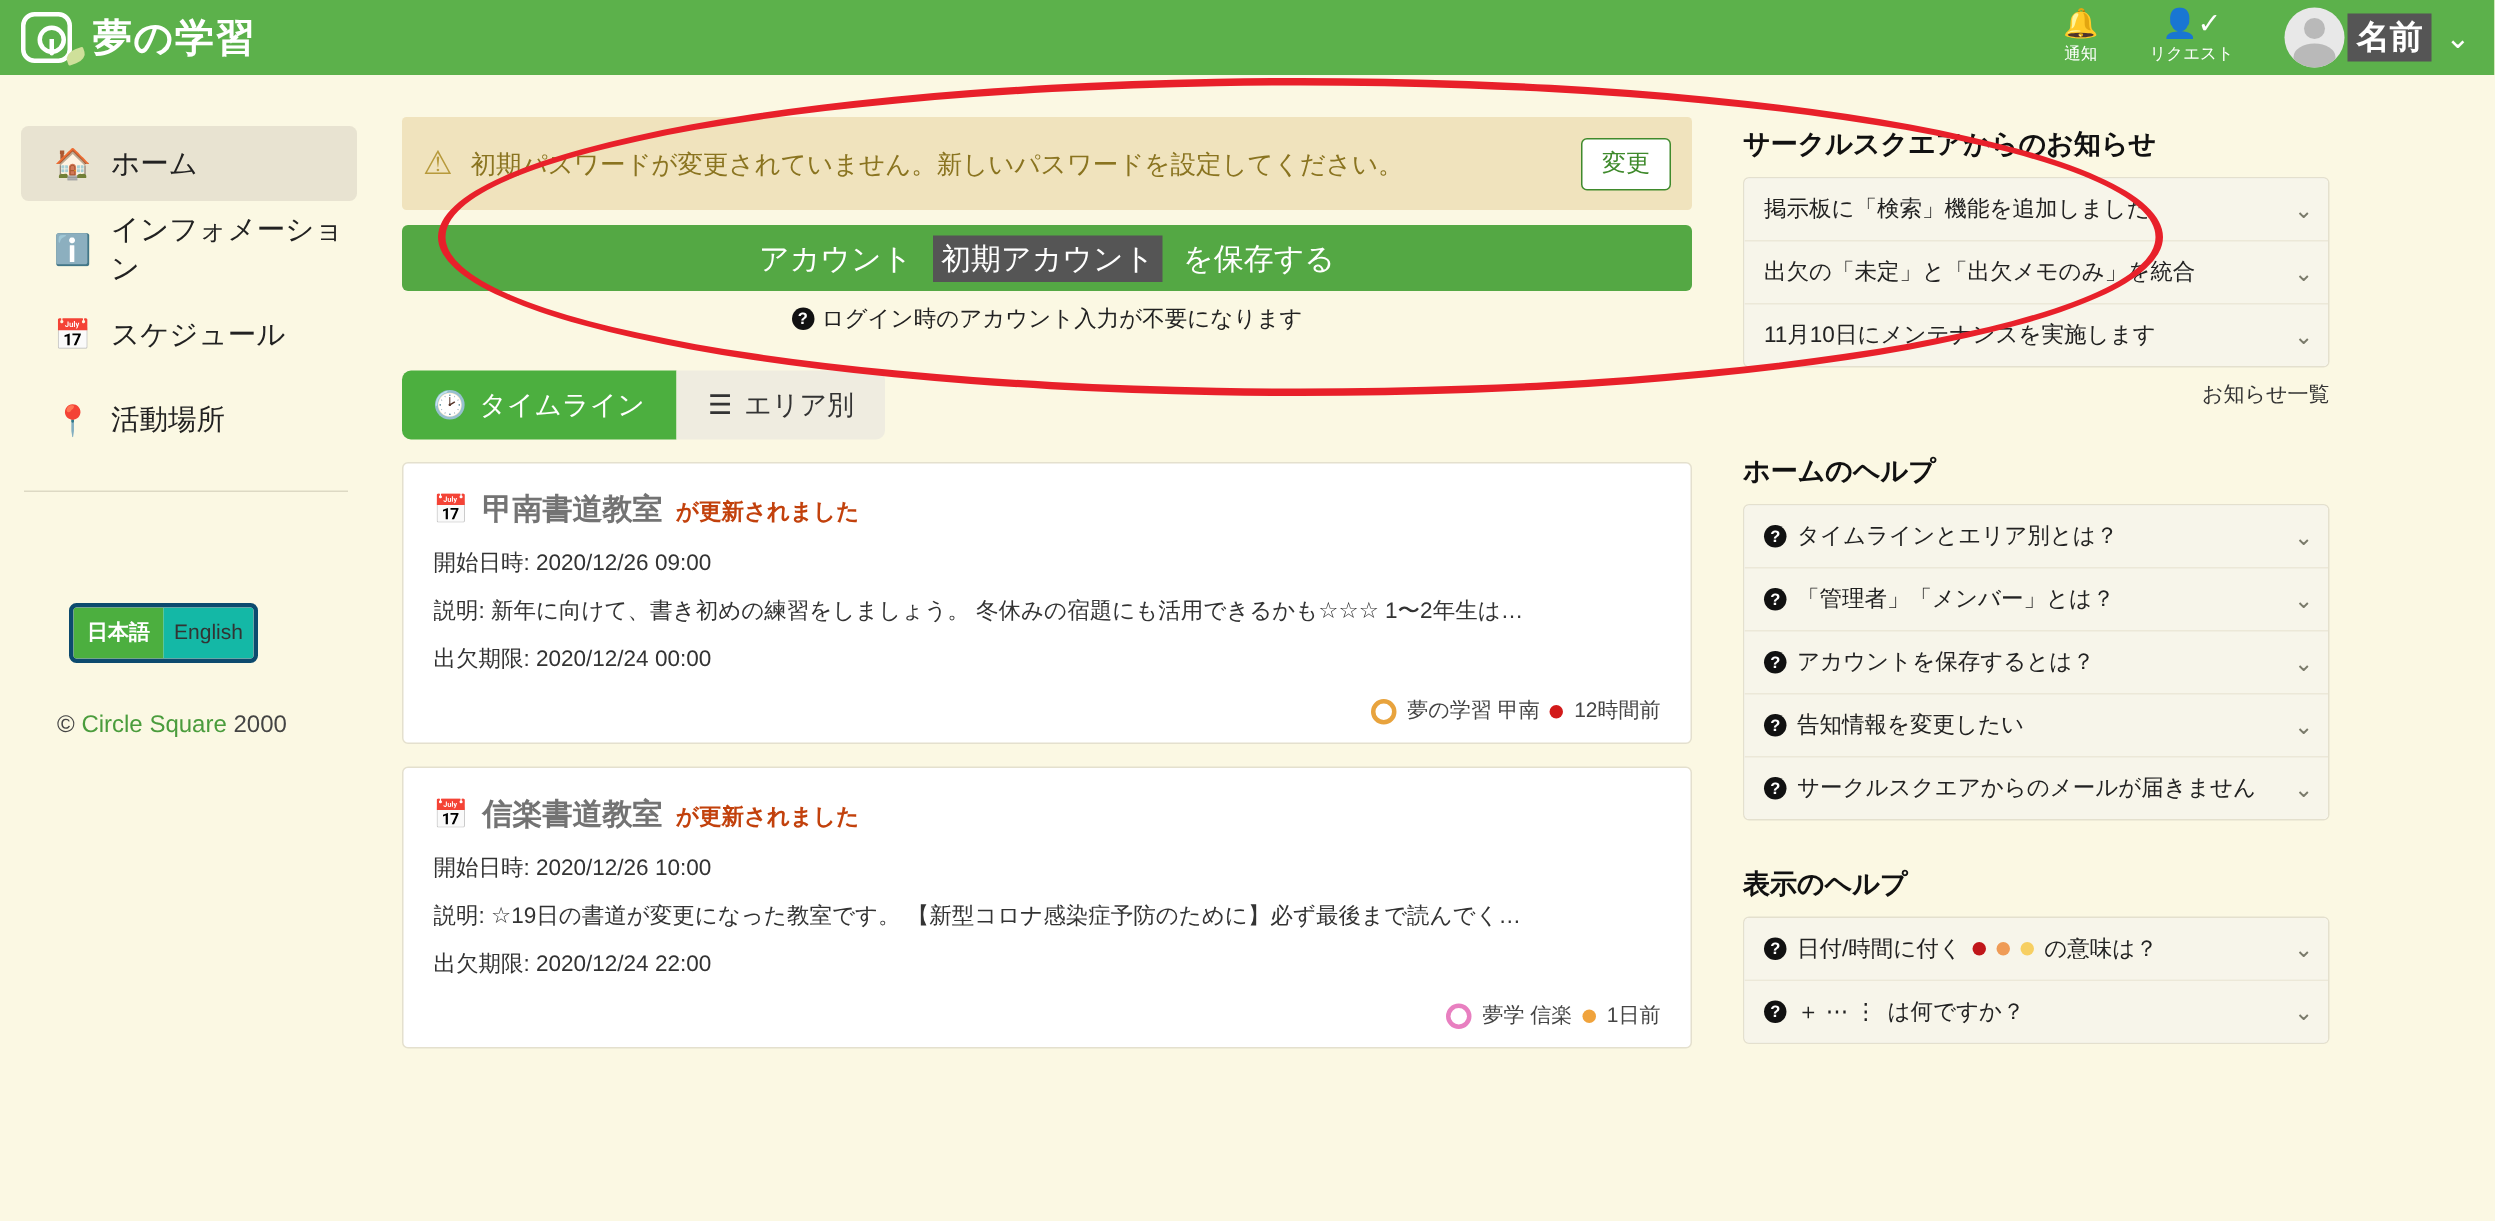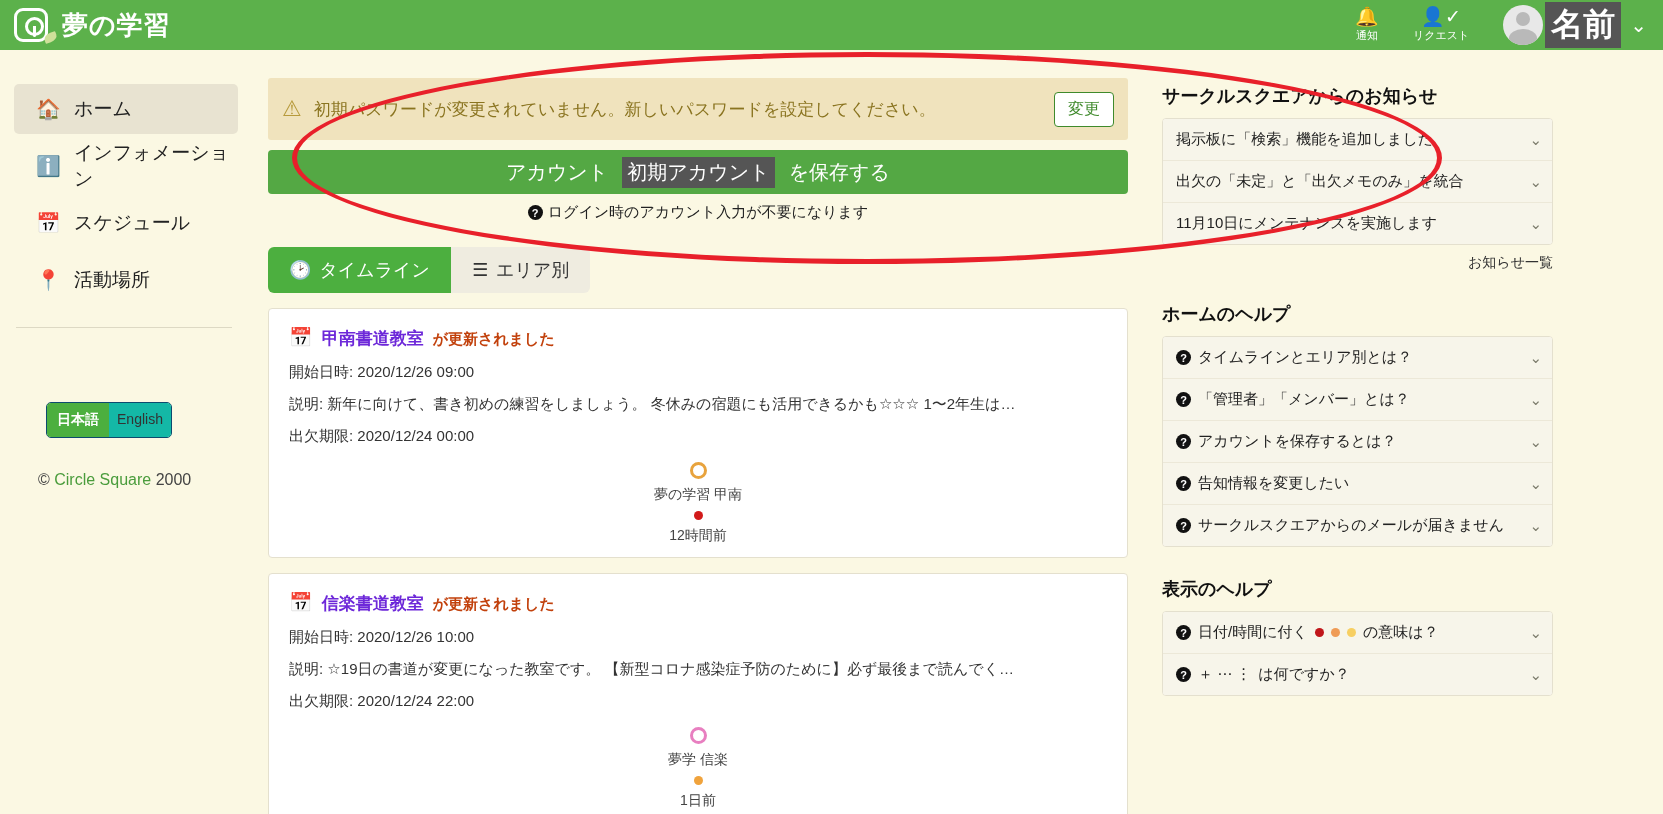"名前" .user-name { font-size: 32px -> 22px }
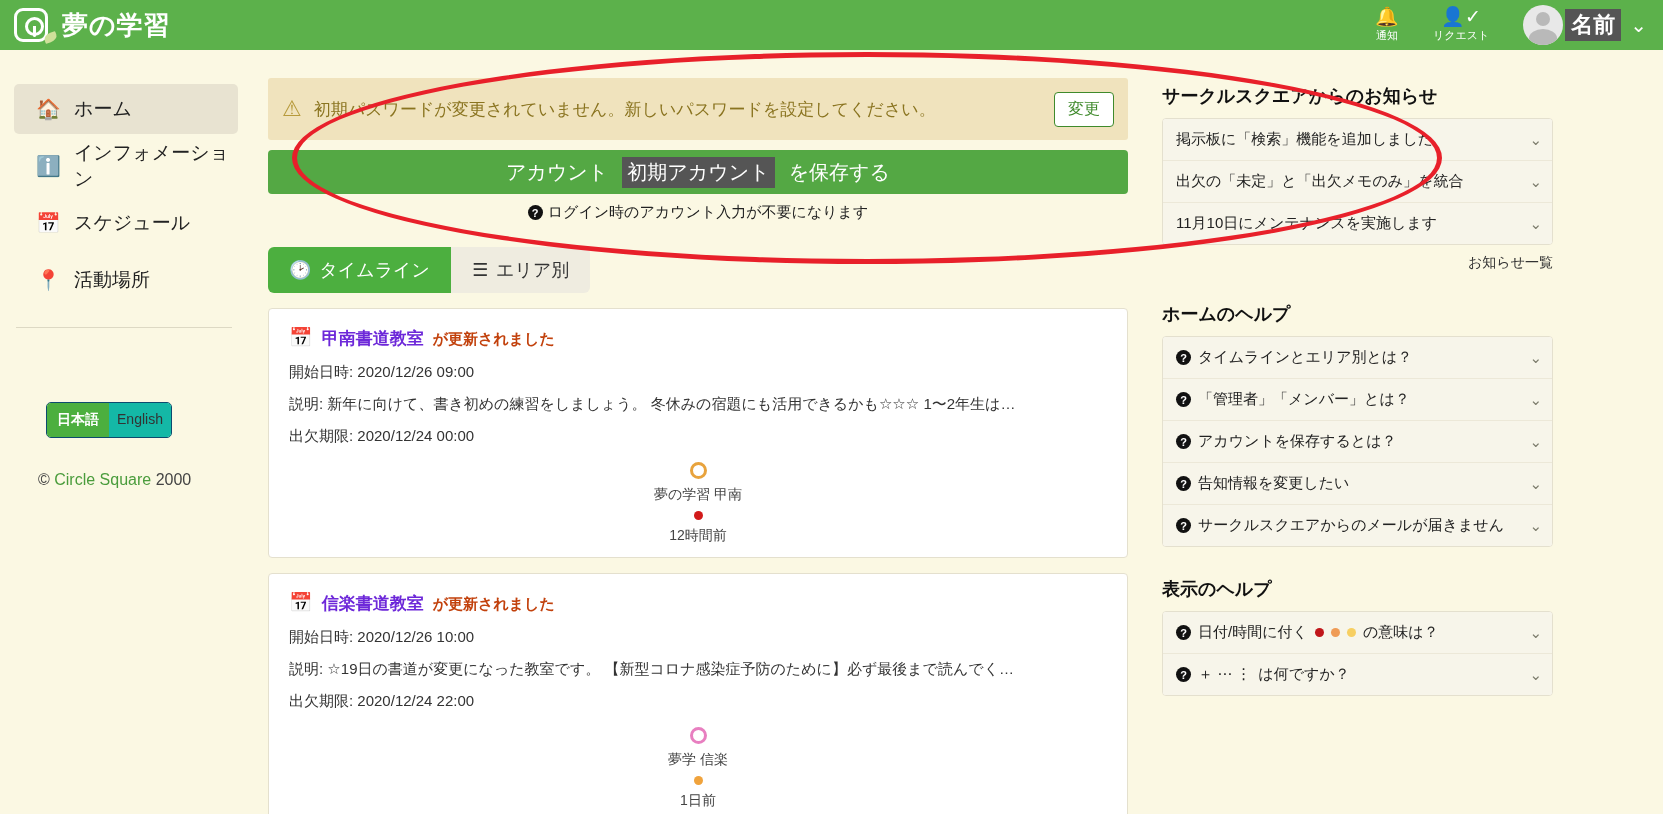"甲南書道教室" .card-title { color: #6d28d9 -> #737373; font-size: 17px -> 20px }
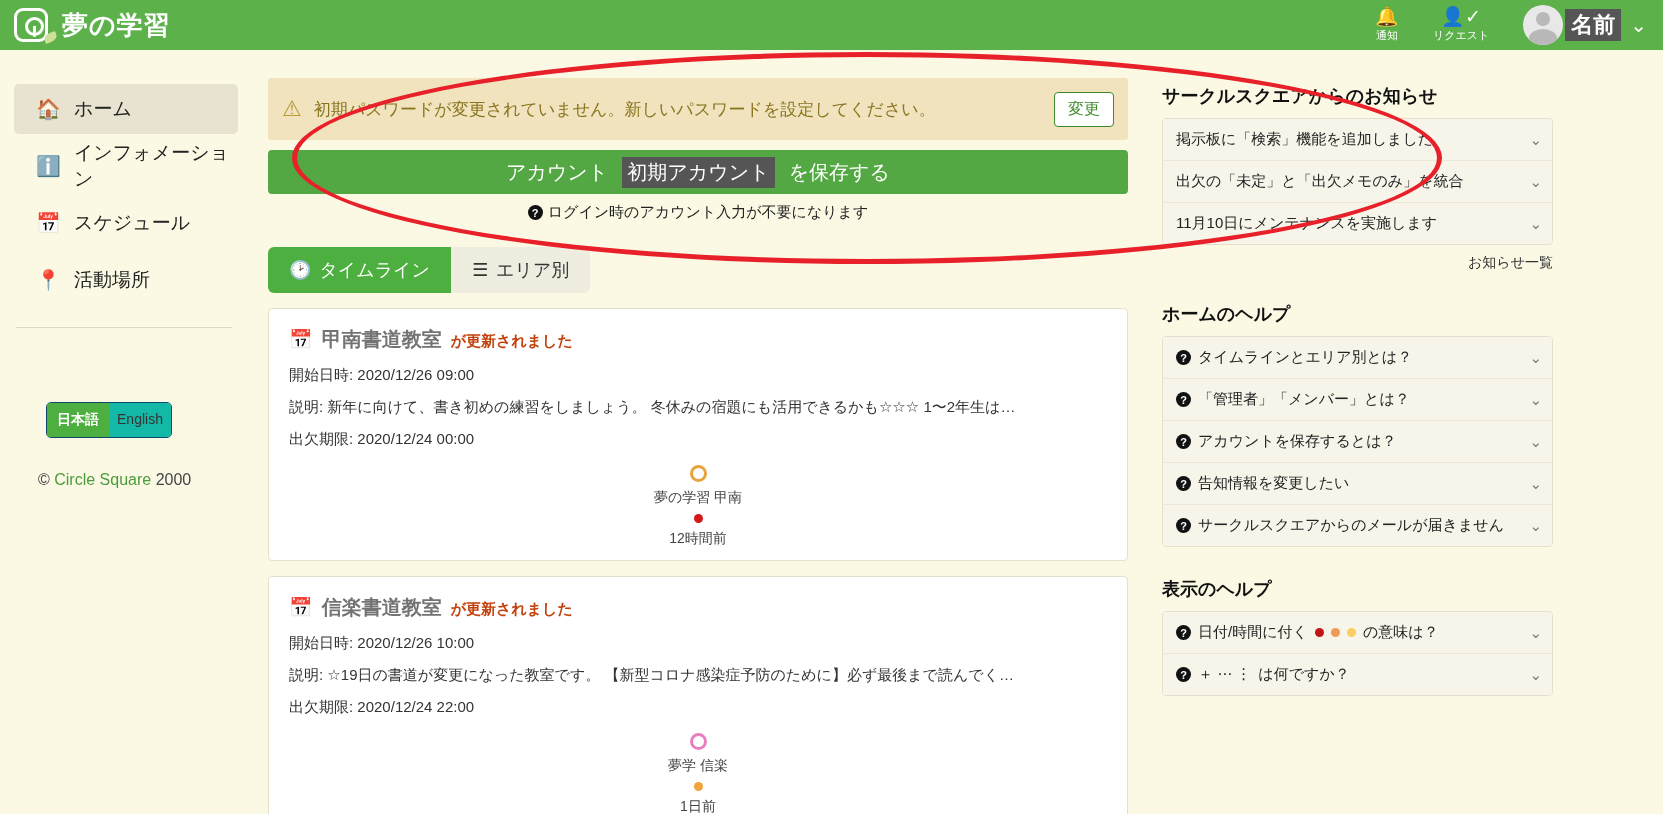"日本語" .lang-toggle { border: 1px solid #0c4a6e -> 3px solid #0c4a6e }
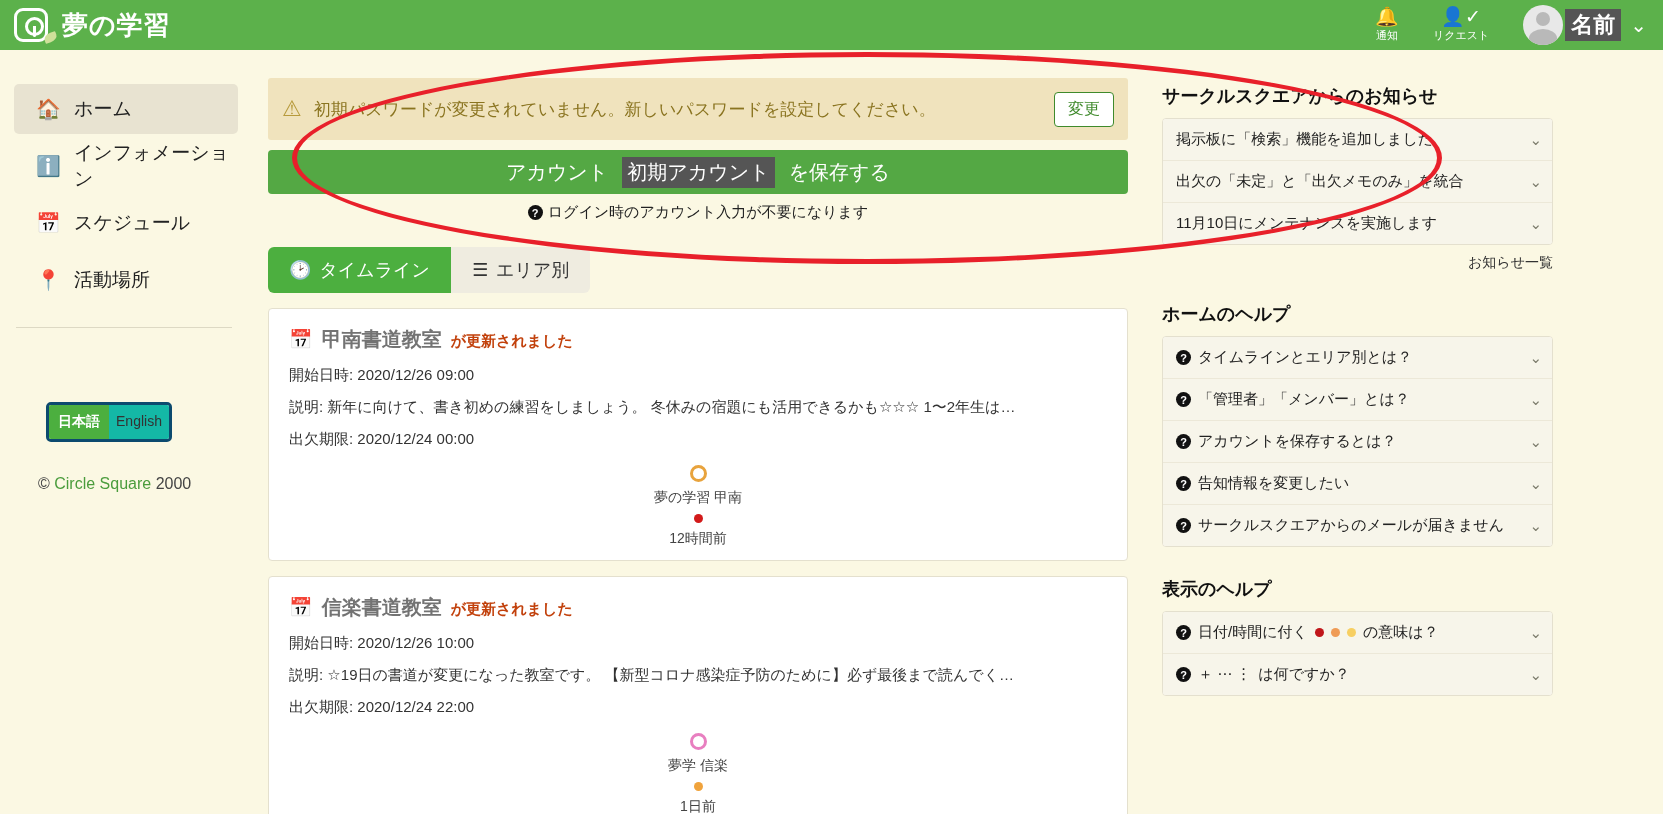"夢の学習 甲南" .card-foot { flex-direction: column -> none }
